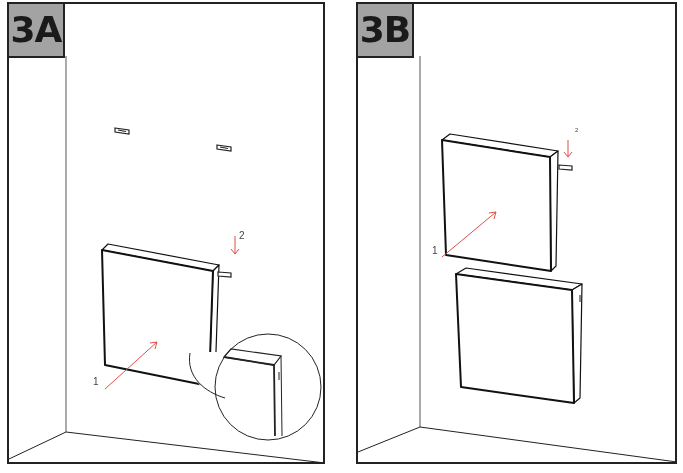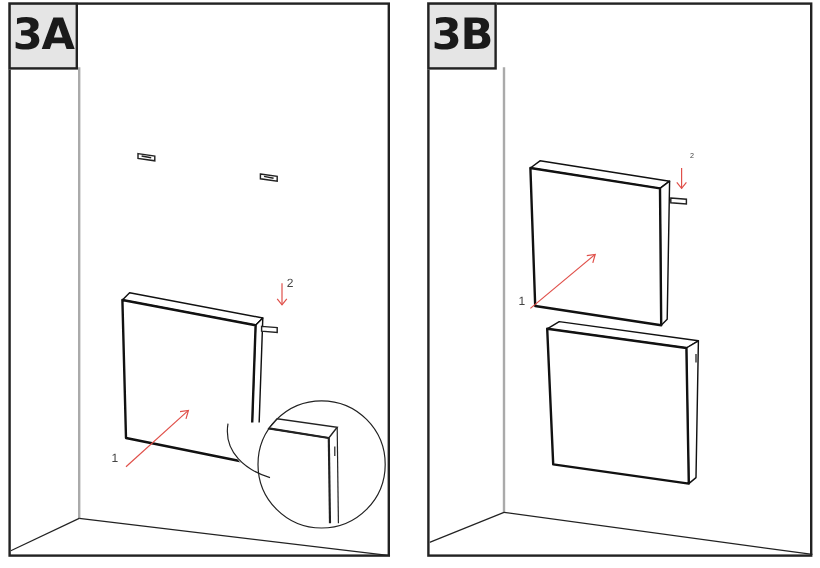"3A" .step-label { background: #e5e5e5 -> #a3a3a3 }
